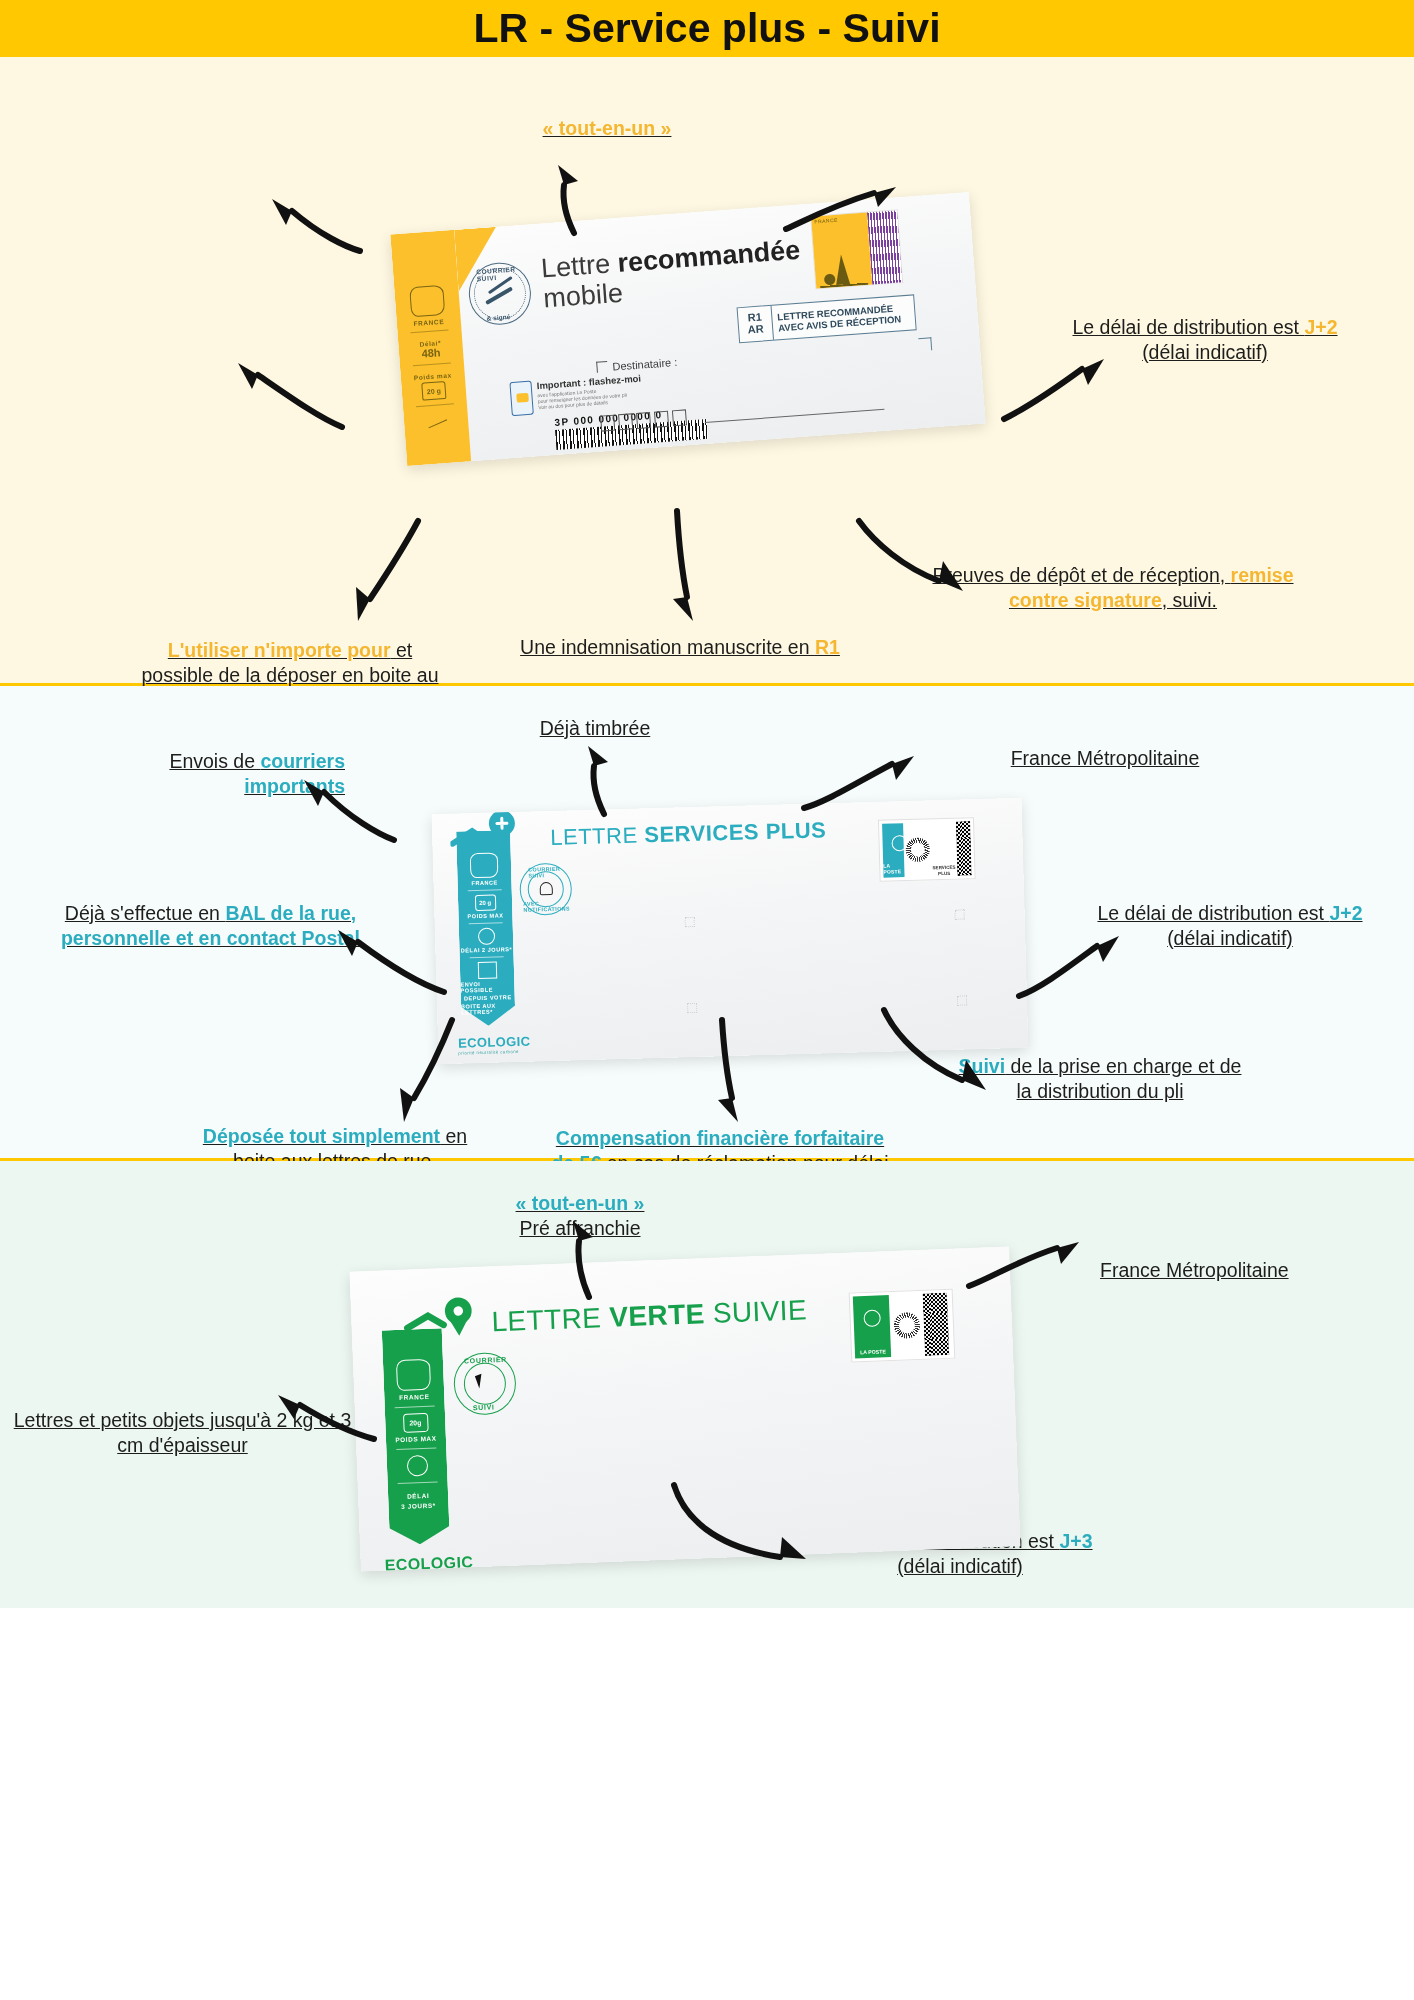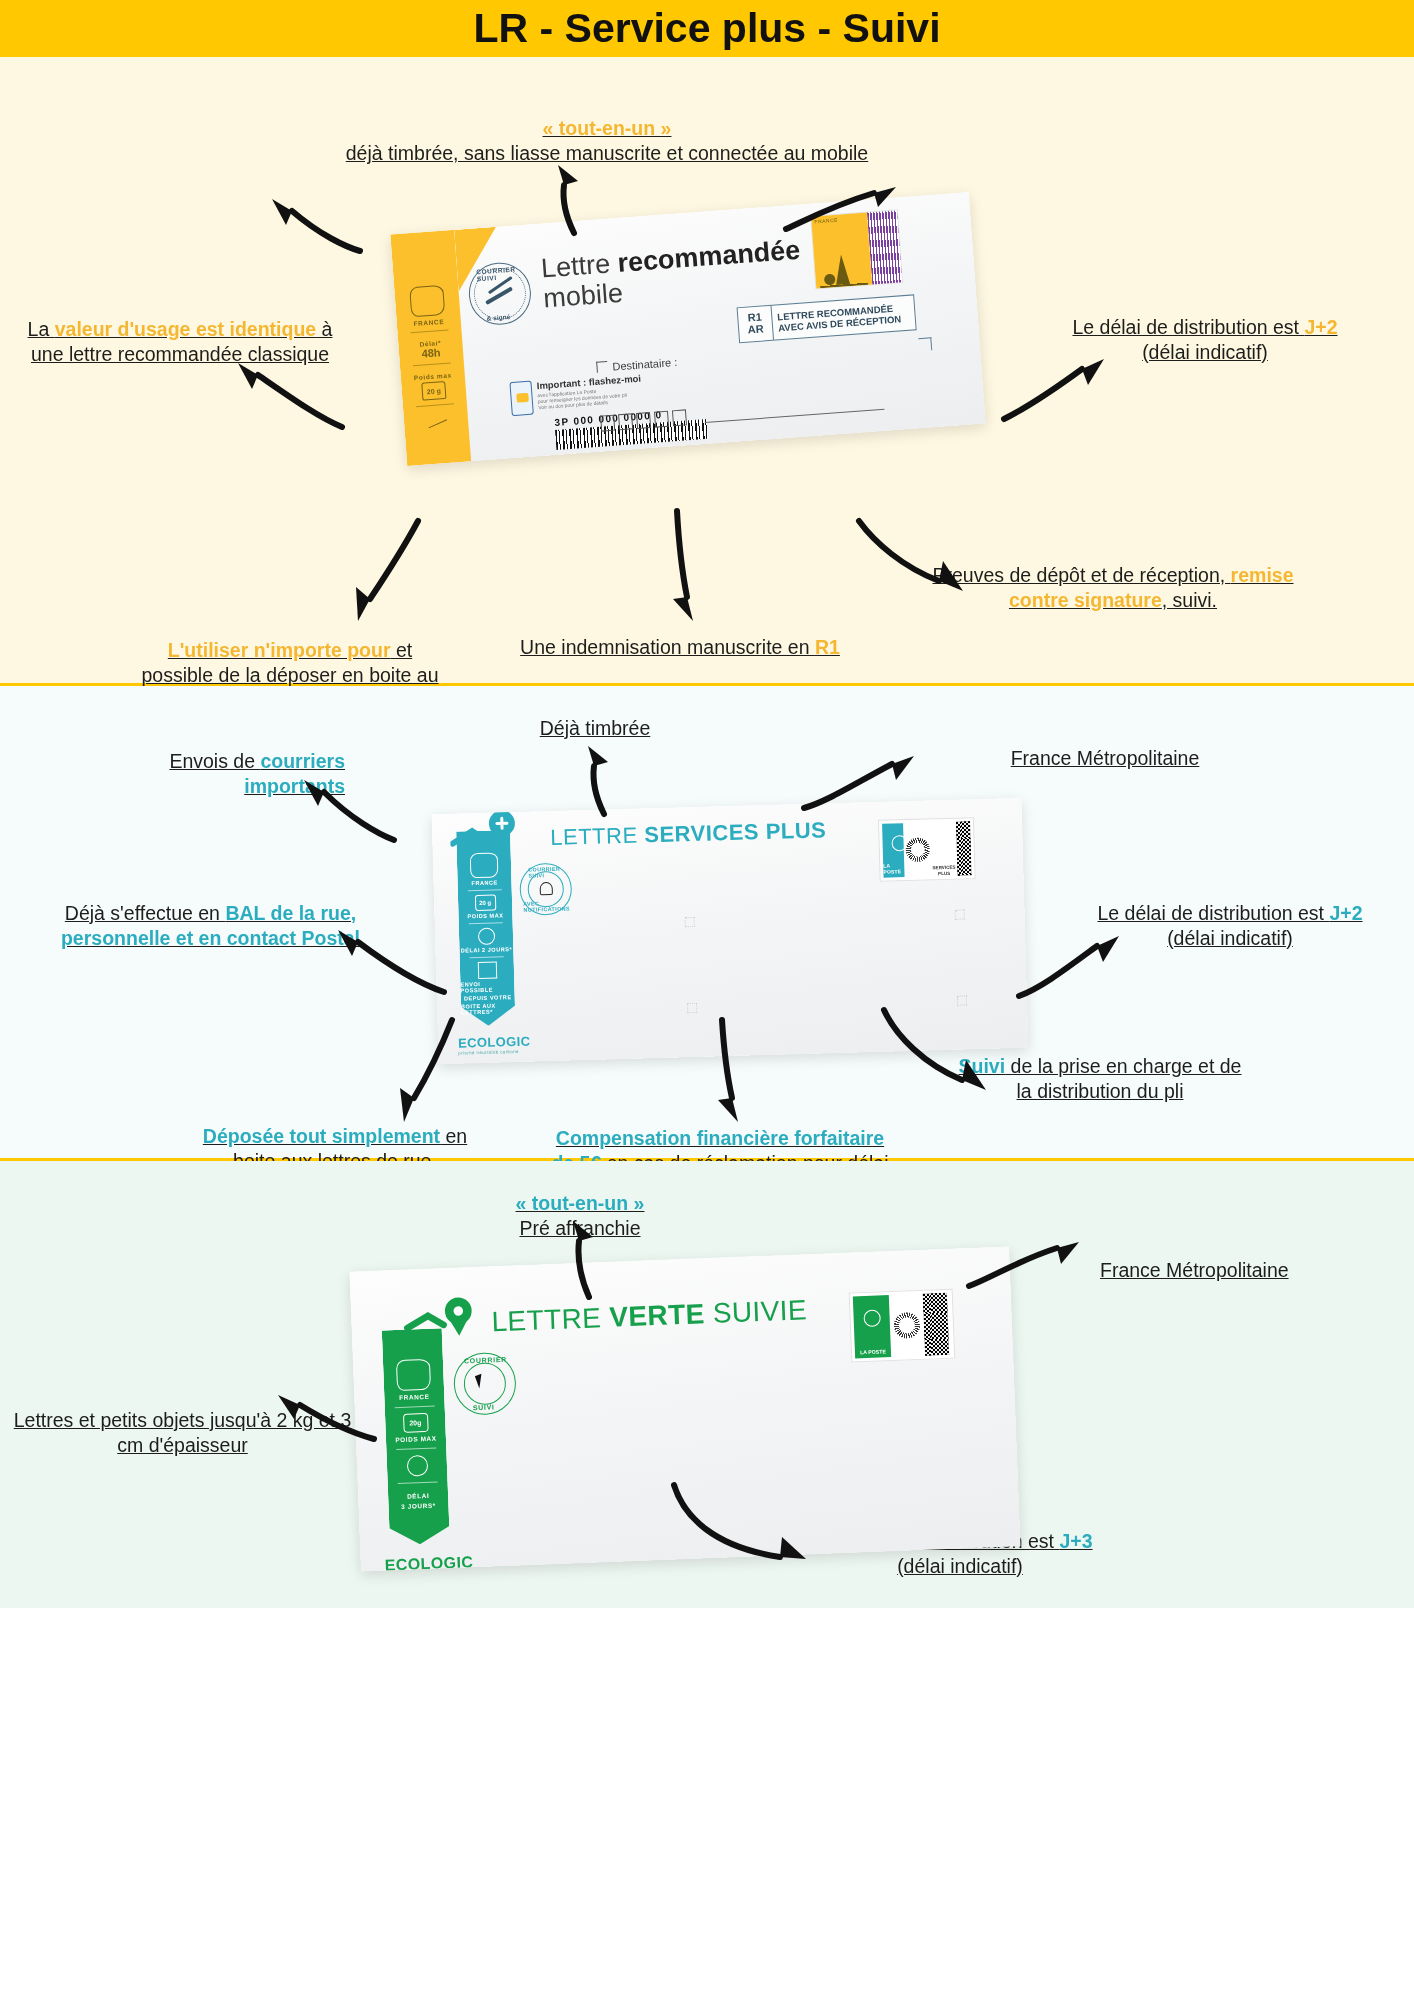"déjà timbrée, sans liasse manuscrite" span { html: <span>déjà timbrée, sans liasse manuscrite et connectée au mobile</span> -> none }
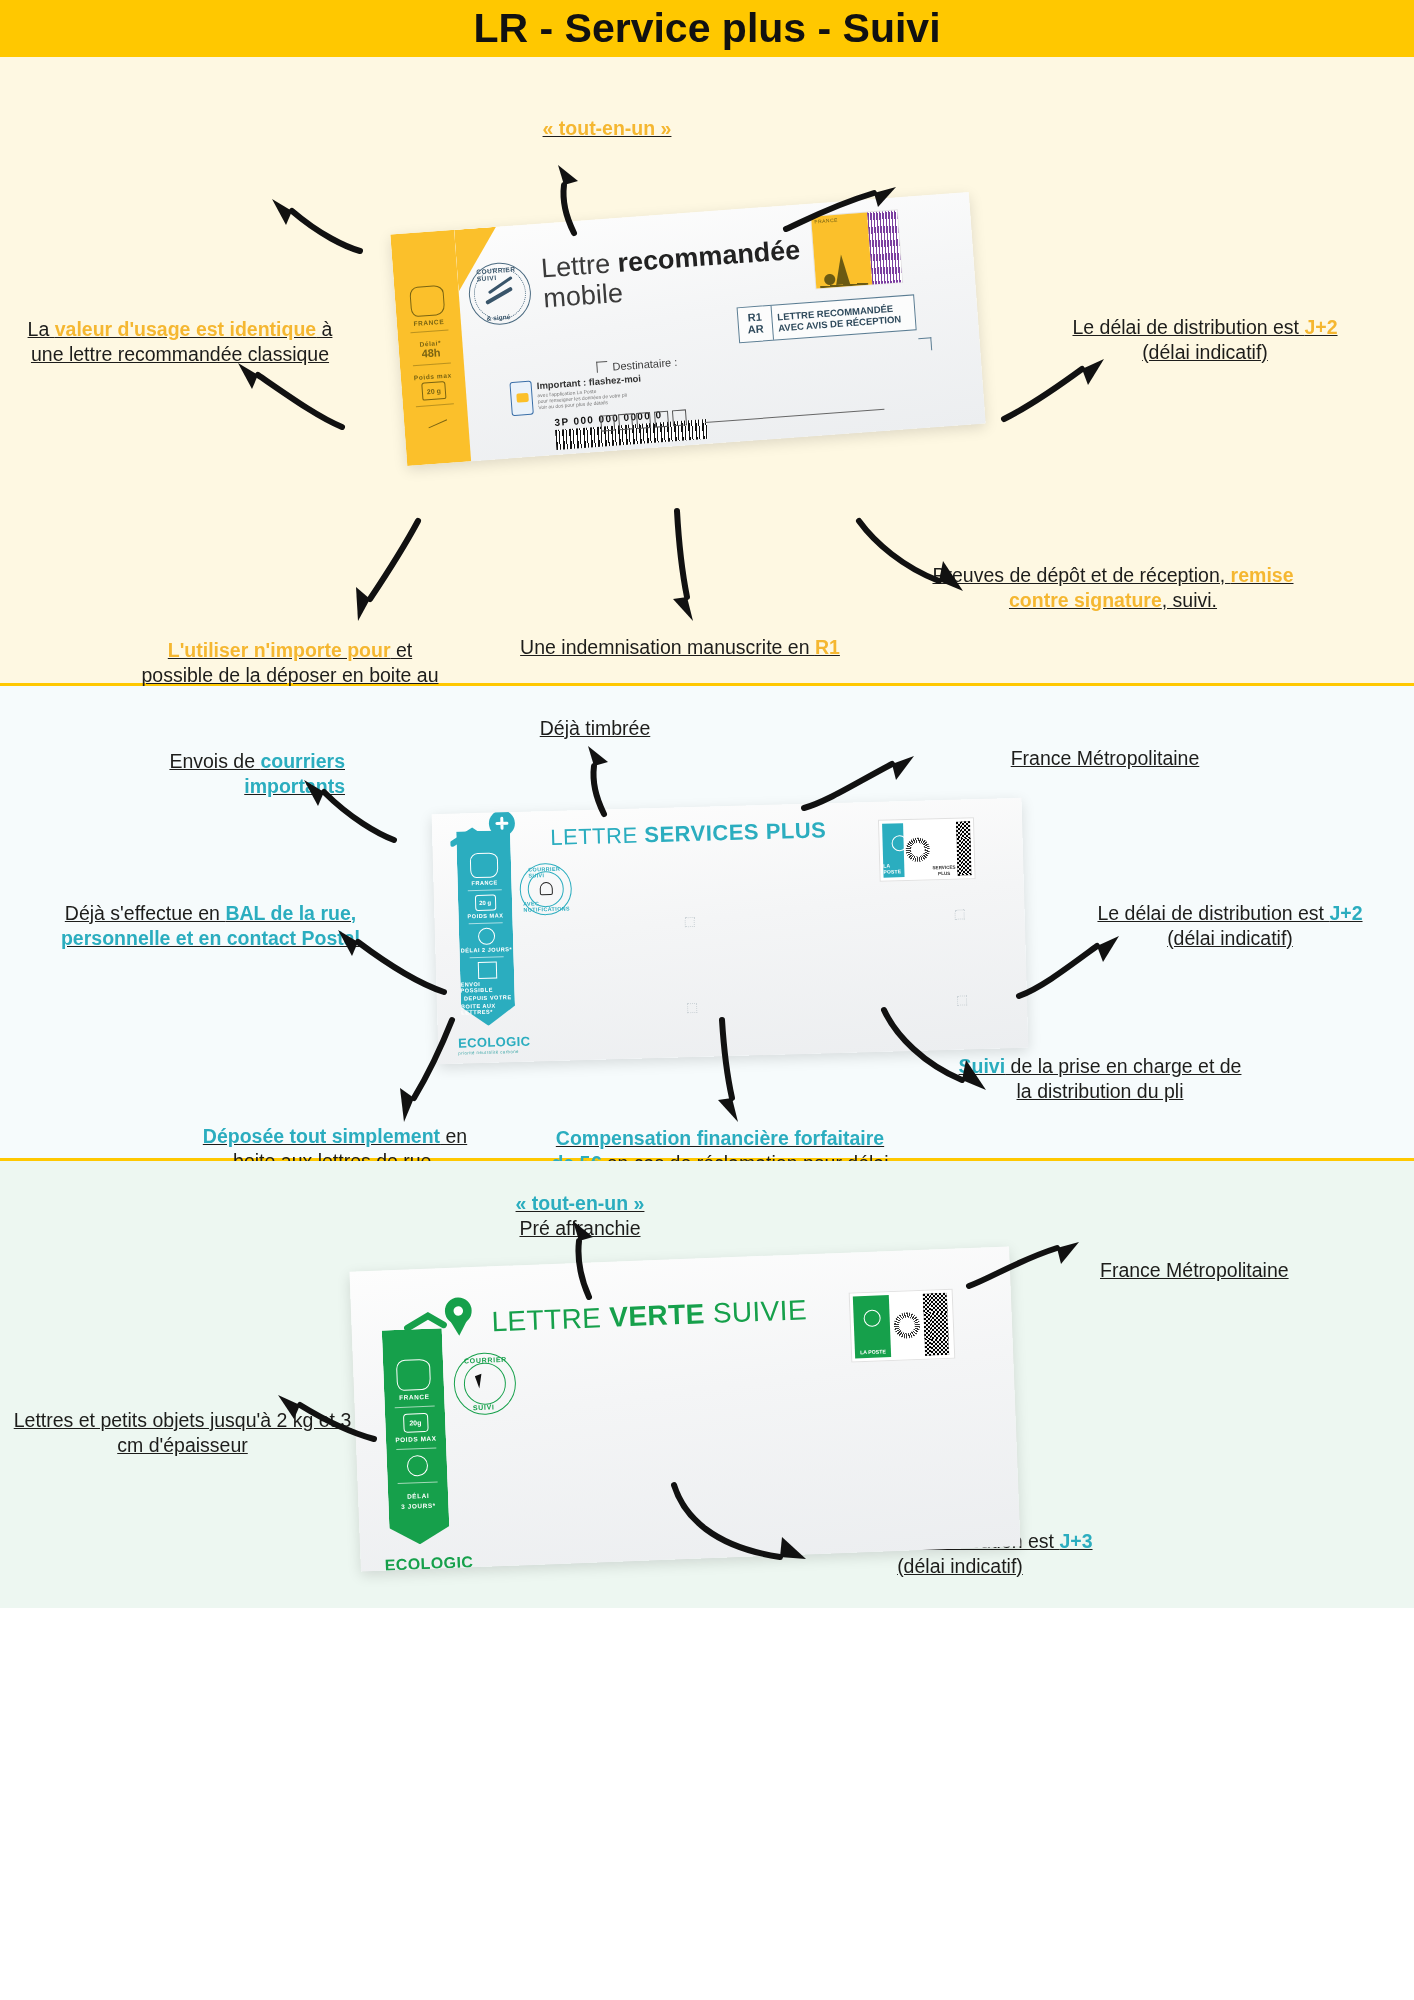"La valeur d'usage est identique" div.anno { html: <div> <span>La </span><span>valeur d'usage est identique</span><span> à une lettre recommandée classique</span> </div> -> none }
